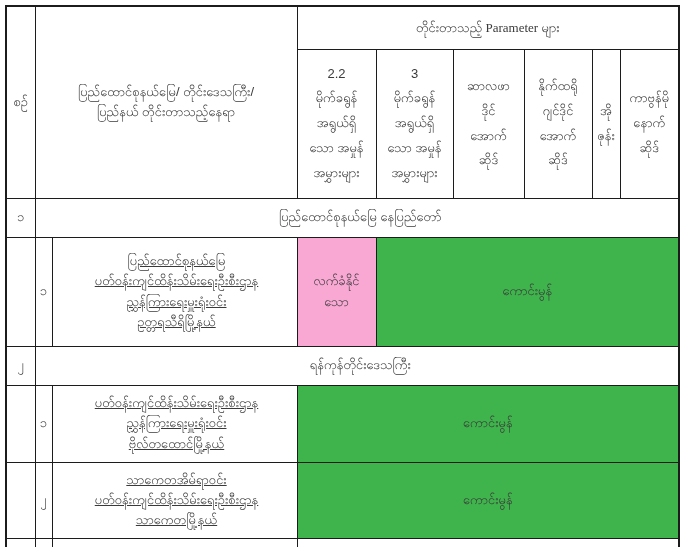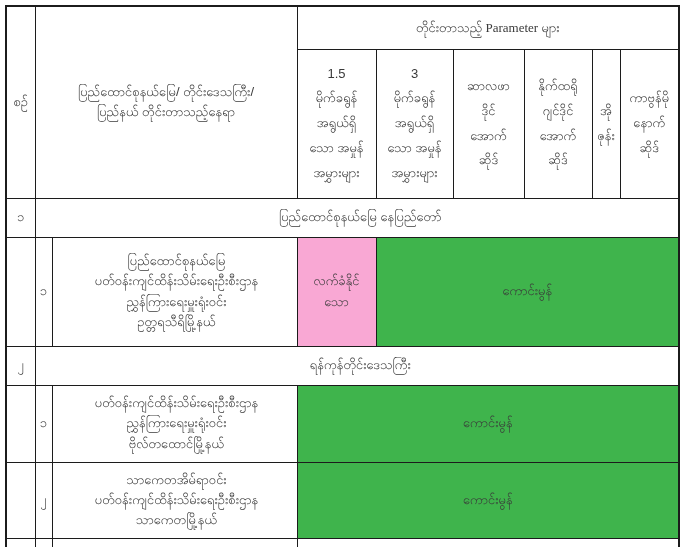"1.5" td.pre { text: 1.5 -> 2.2 }
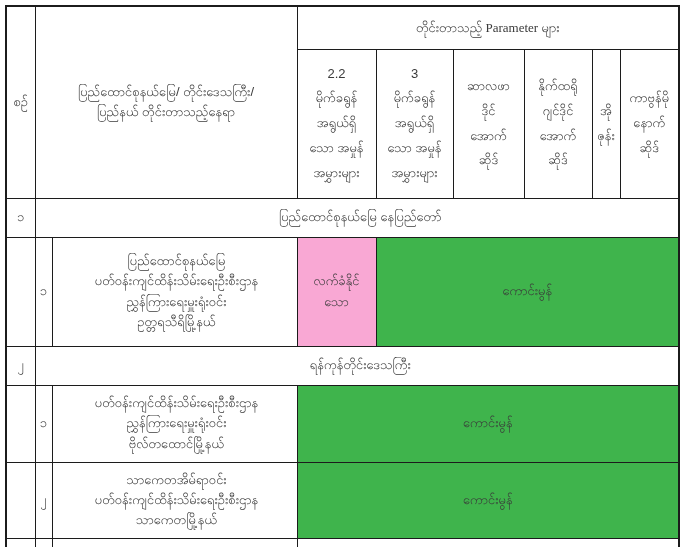"ပြည်ထောင်စုနယ်မြေ" td.loc { text-decoration: none -> underline }
